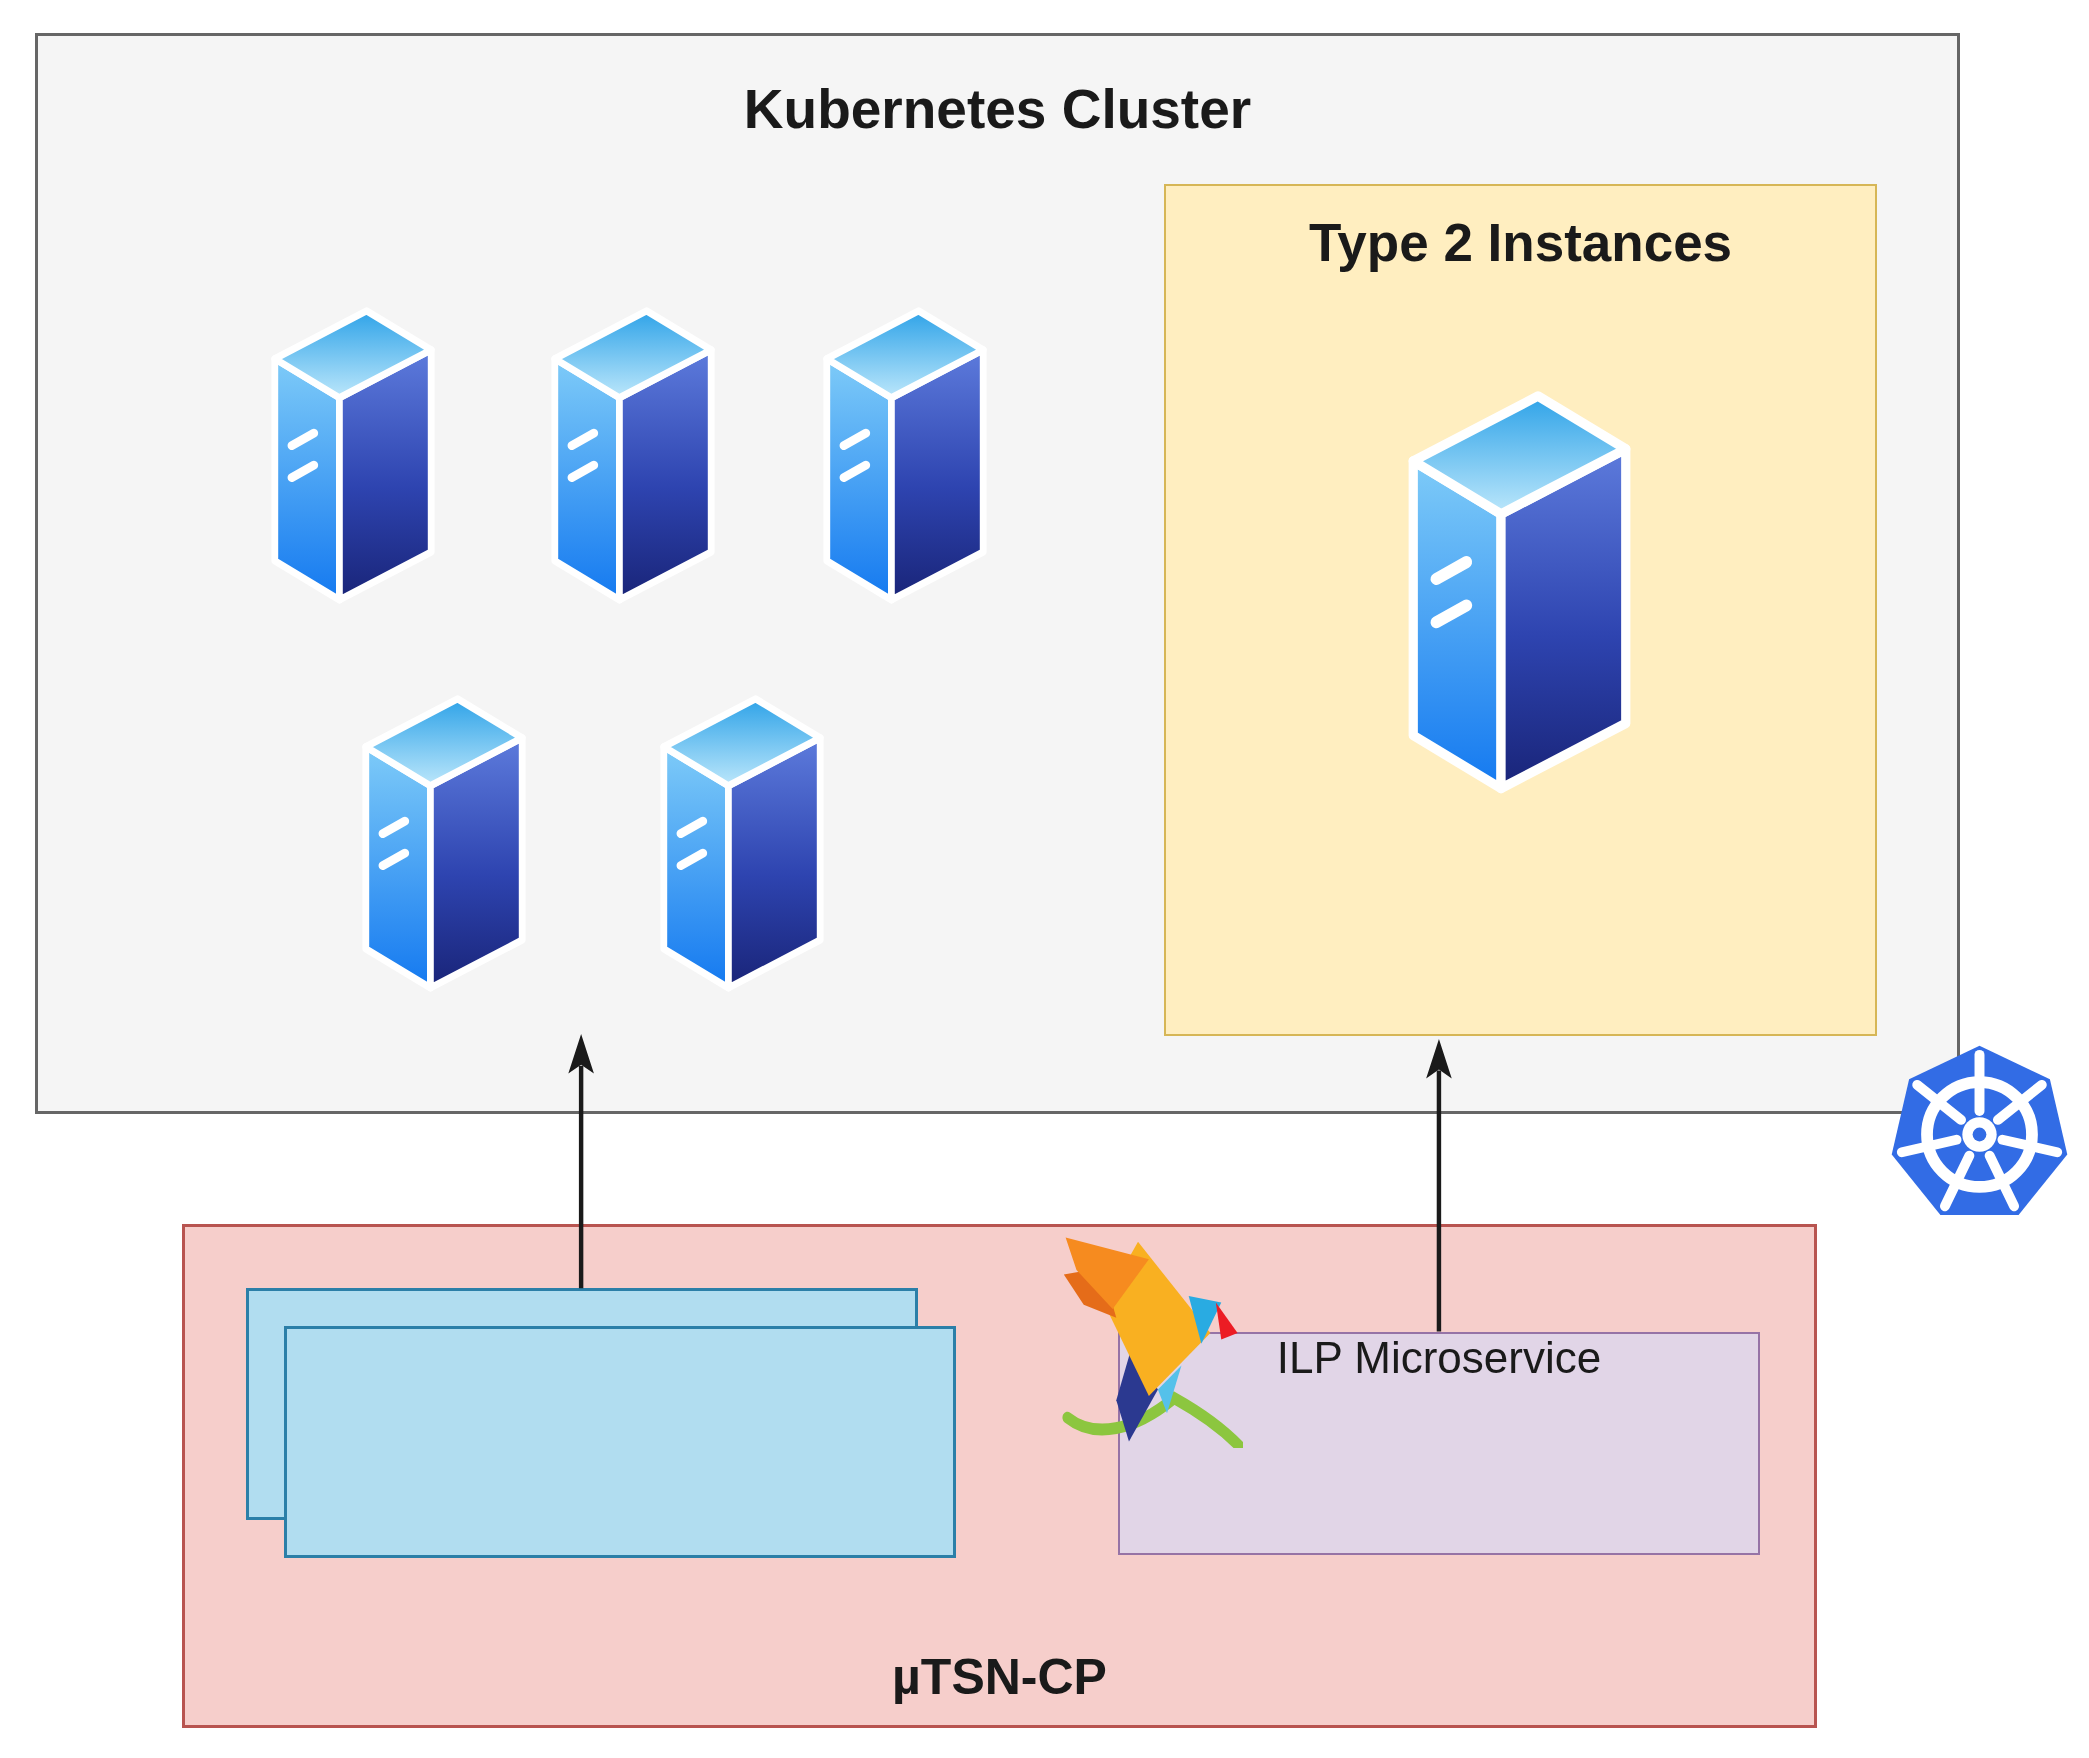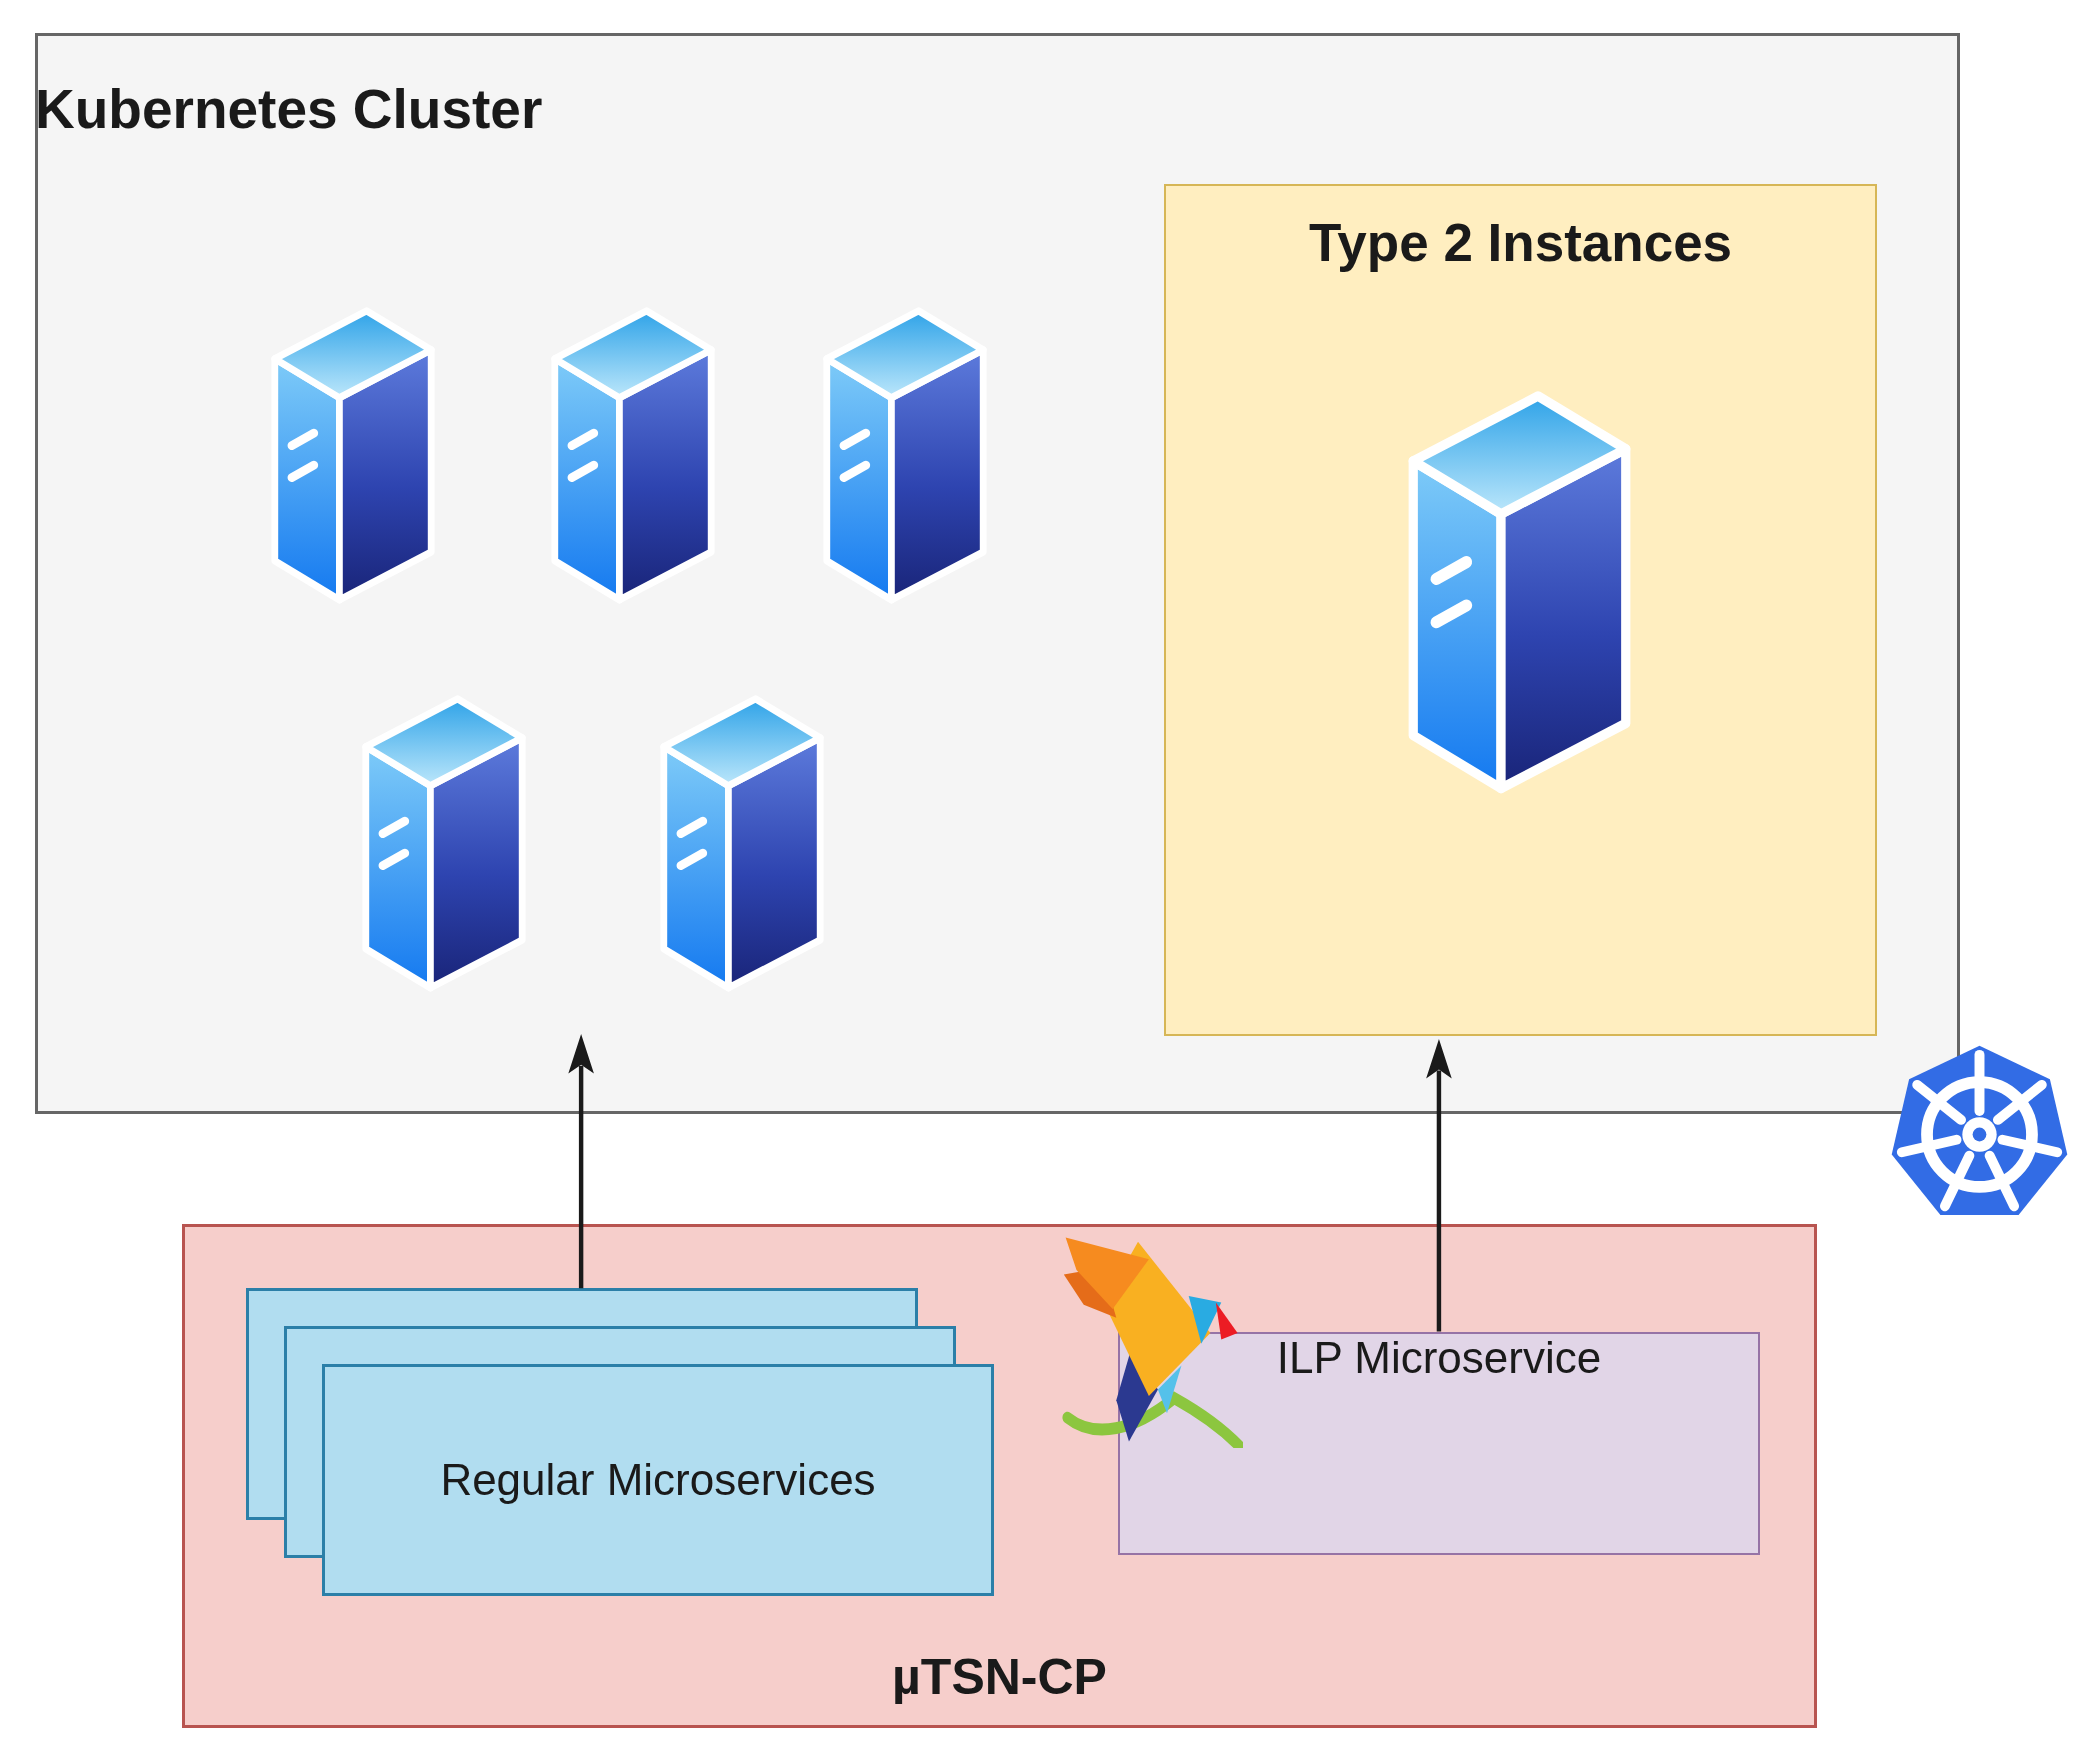"Kubernetes Cluster" .cluster-title { text-align: left -> center }
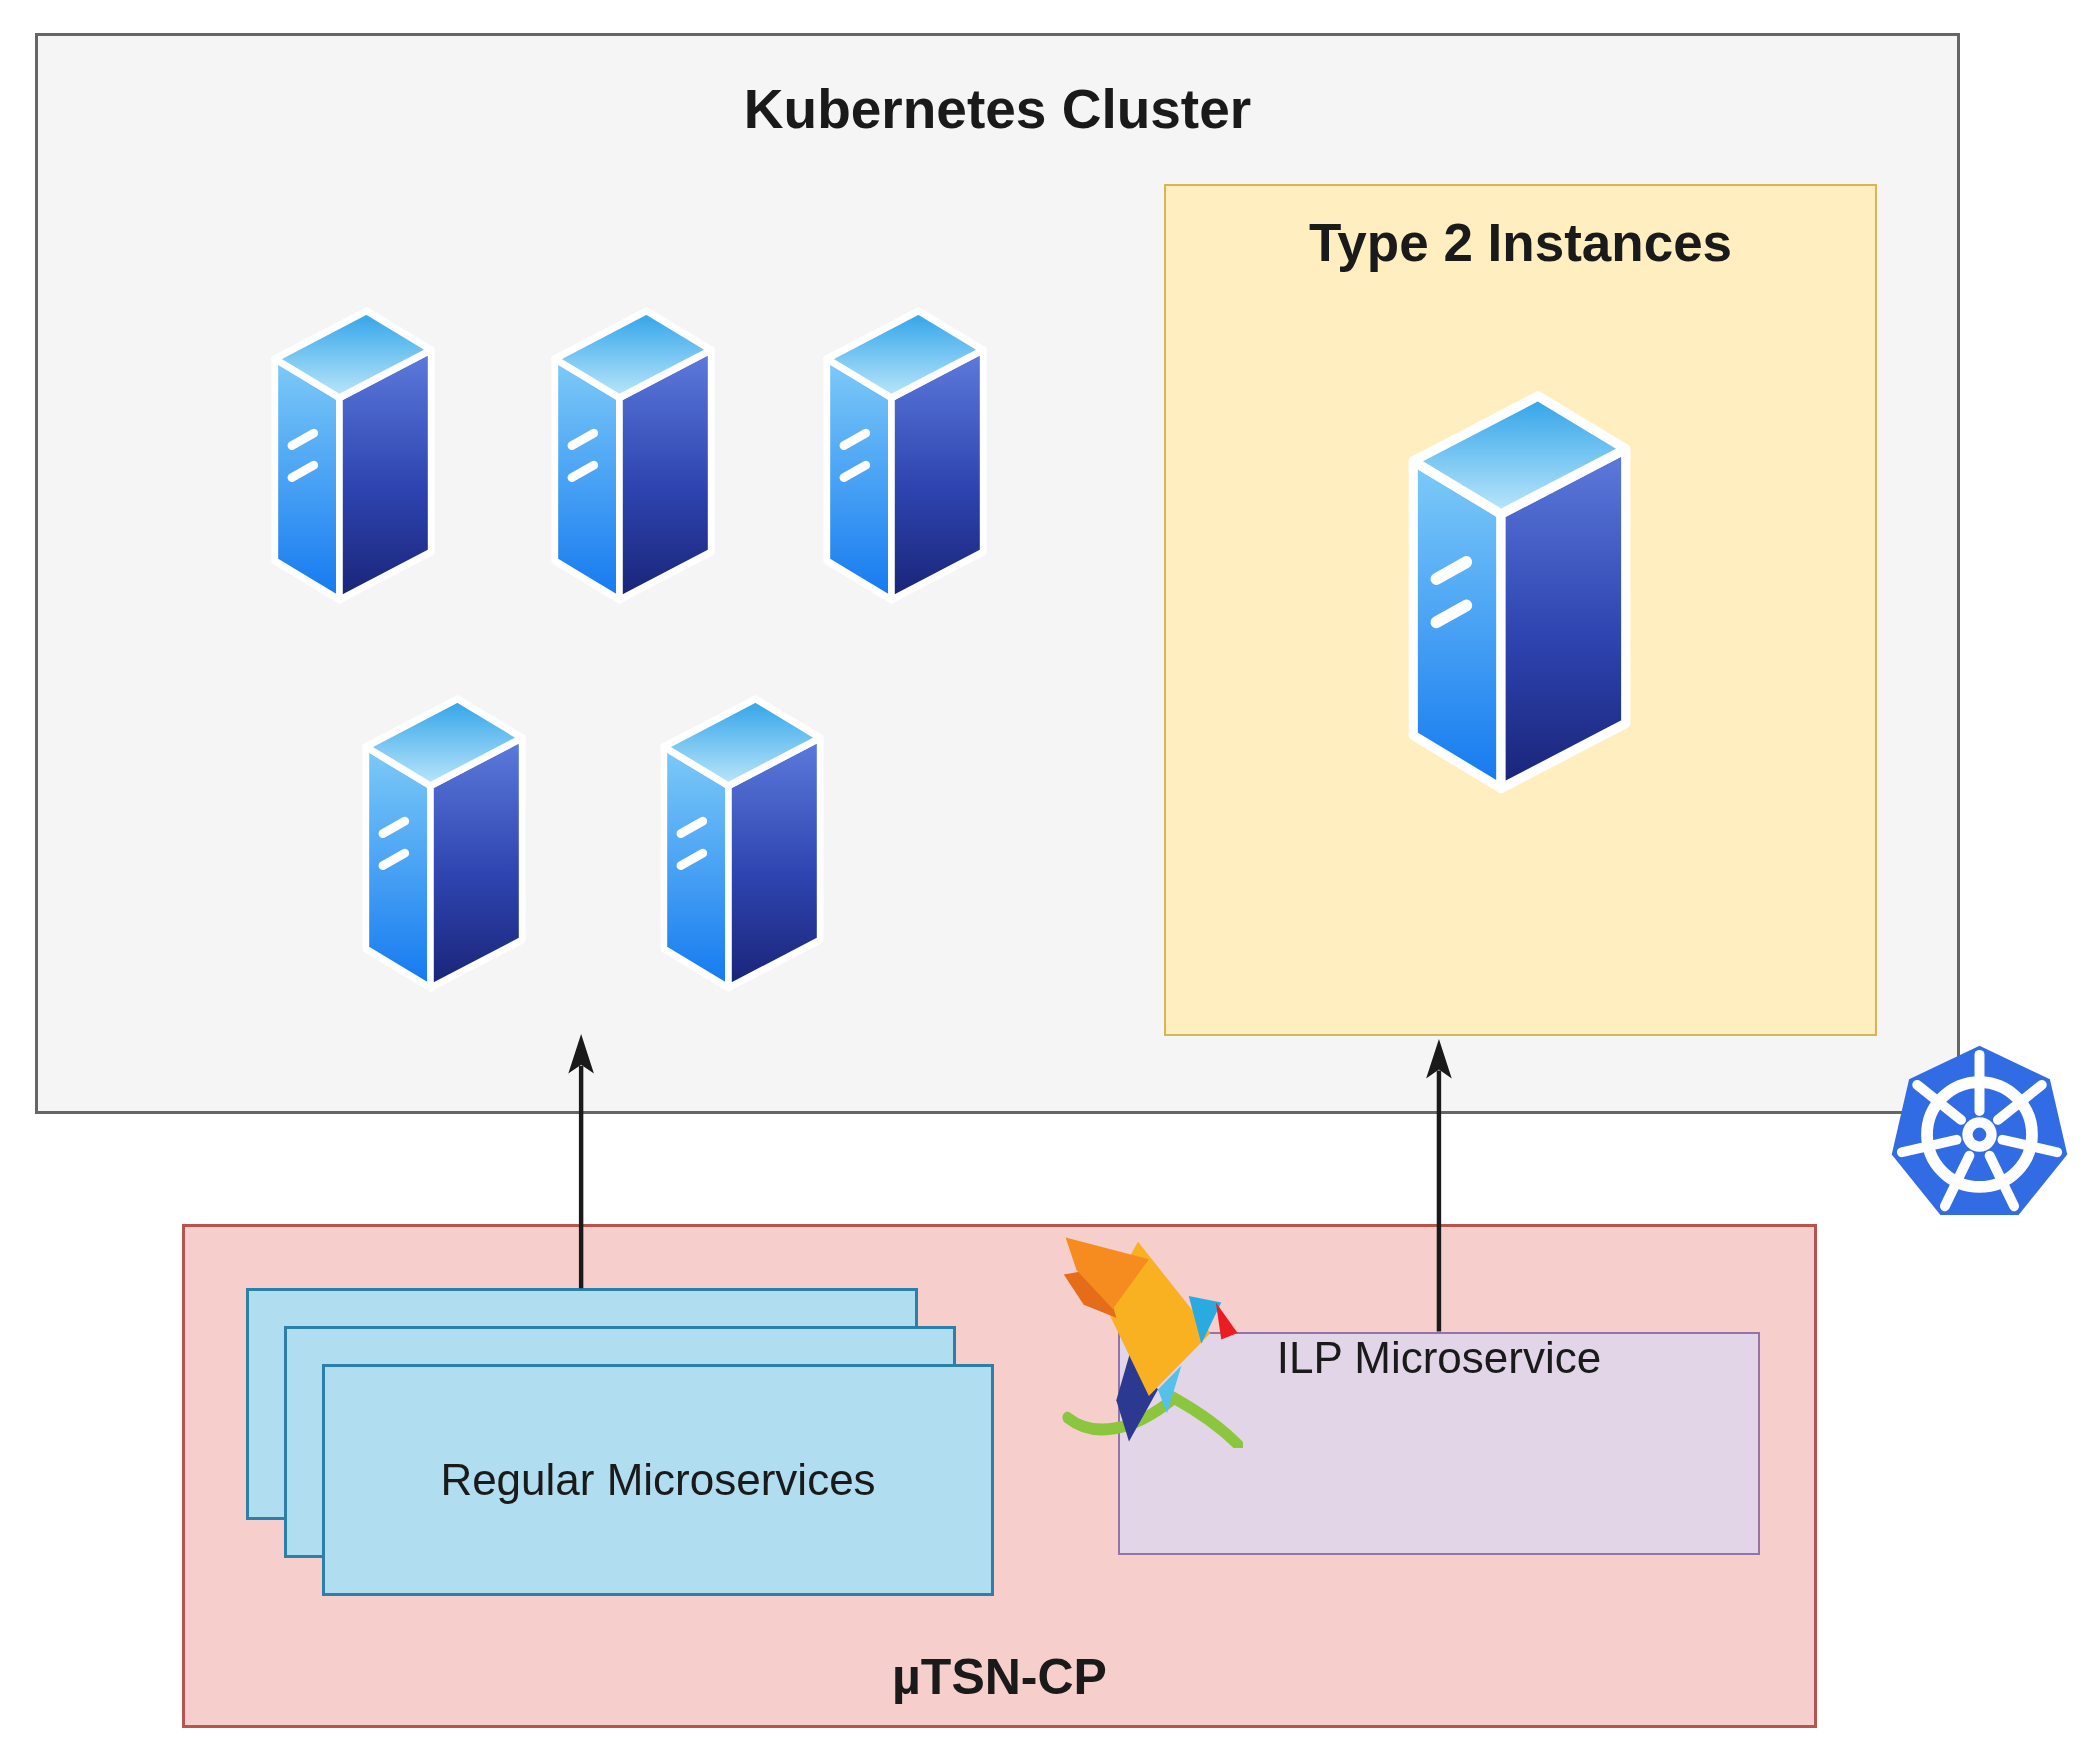"Regular Microservices" div.abs { html: <div> <span>Regular Microservices</span> </div> -> none }
